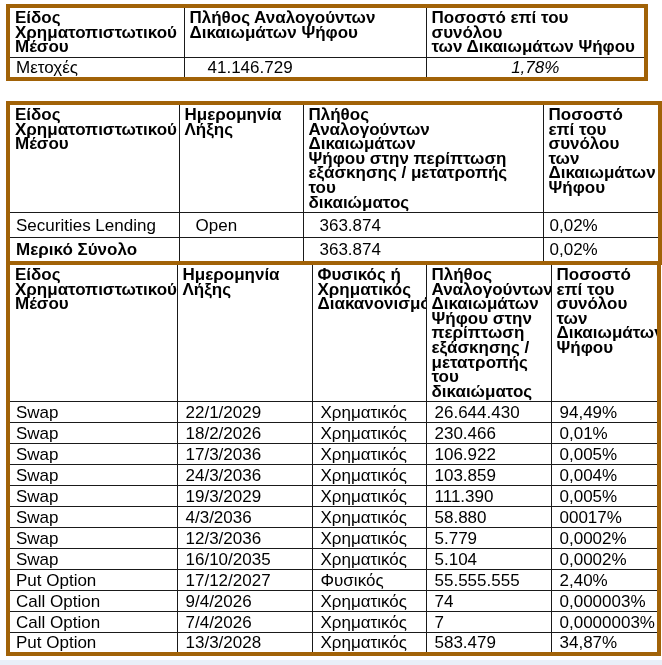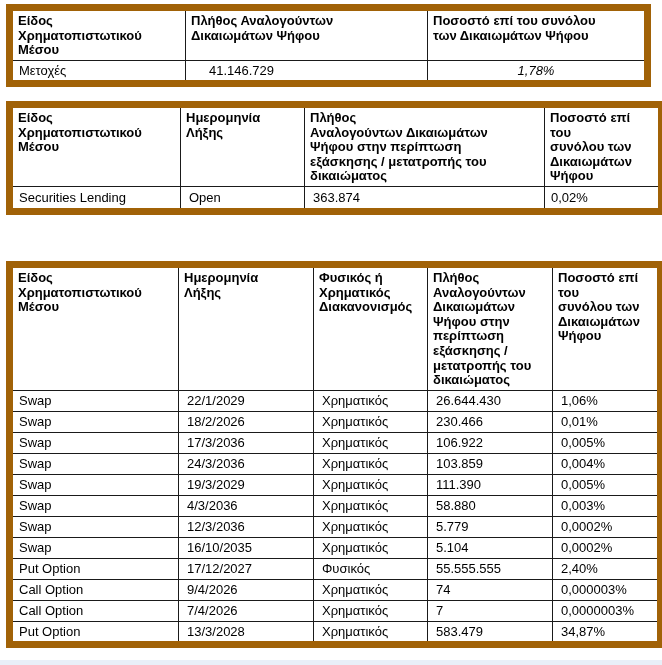"Είδος Χρηματοπιστωτικού" table.tbl { border: 7px solid #a16207 -> 4px solid #a16207; font-size: 13px -> 17px }
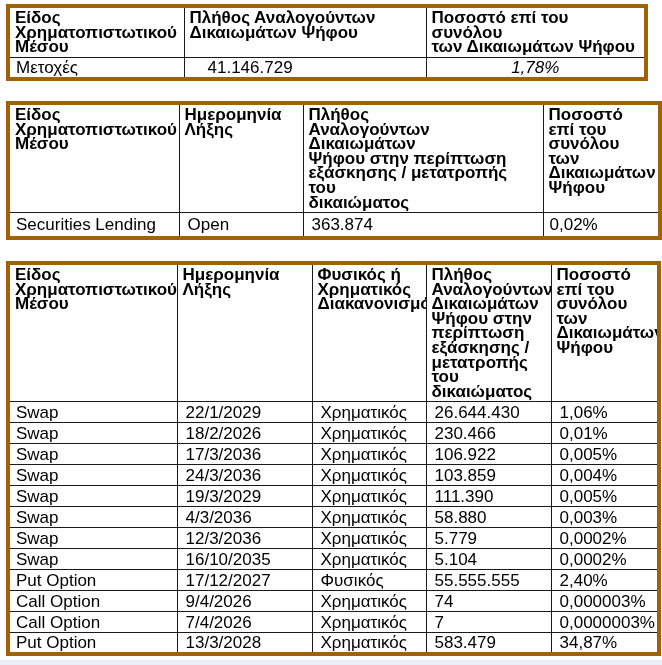"Open" .t2 td:nth-child(2), .t2 td:nth-child(3) { padding-left: 8px -> 16px }
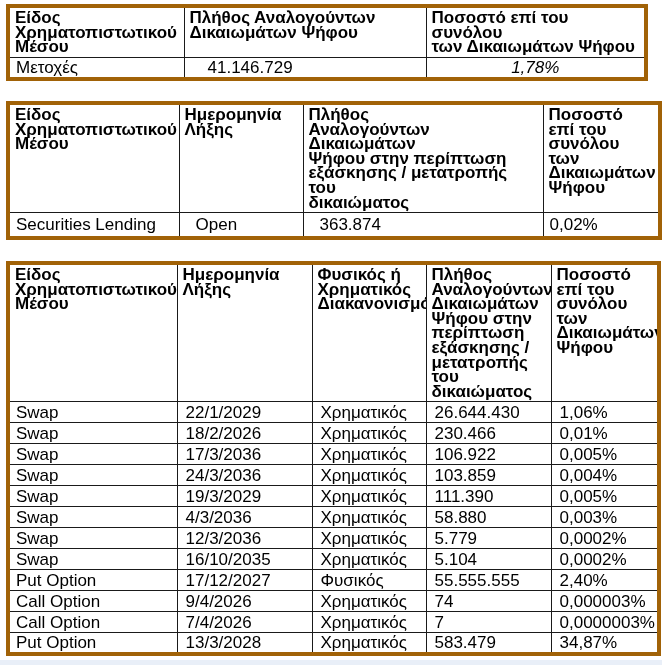"Μερικό Σύνολο" tr.dr { html: none -> <tr> <td>Μερικό Σύνολο</td> <td></td> <td>363.874</td> <td>0,02%</td> </tr> }
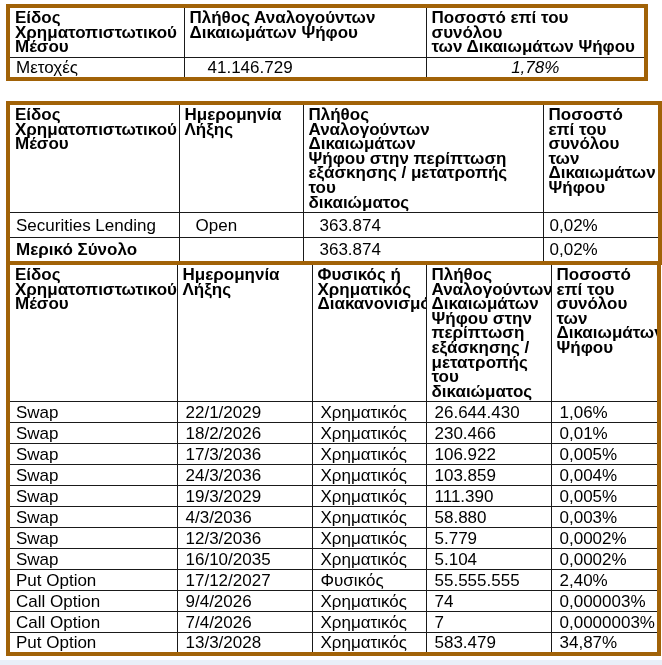"1,06%" td { text: 1,06% -> 94,49% }
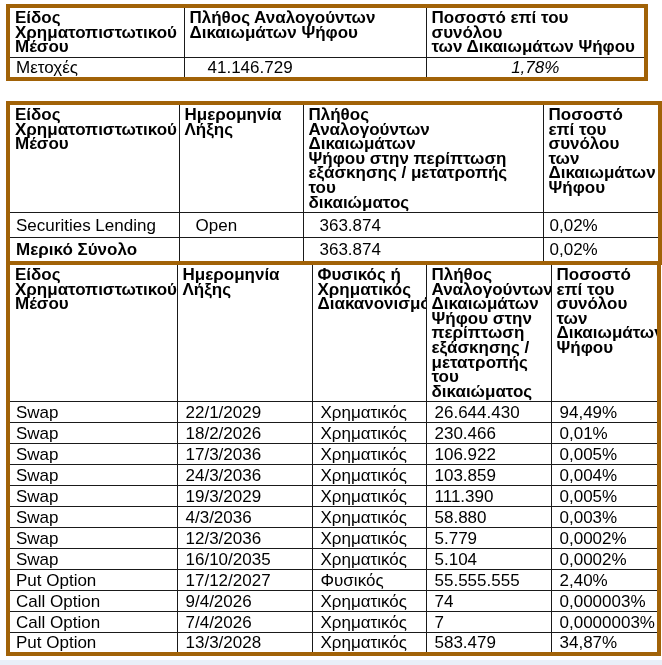"0,003%" td { text: 0,003% -> 00017% }
